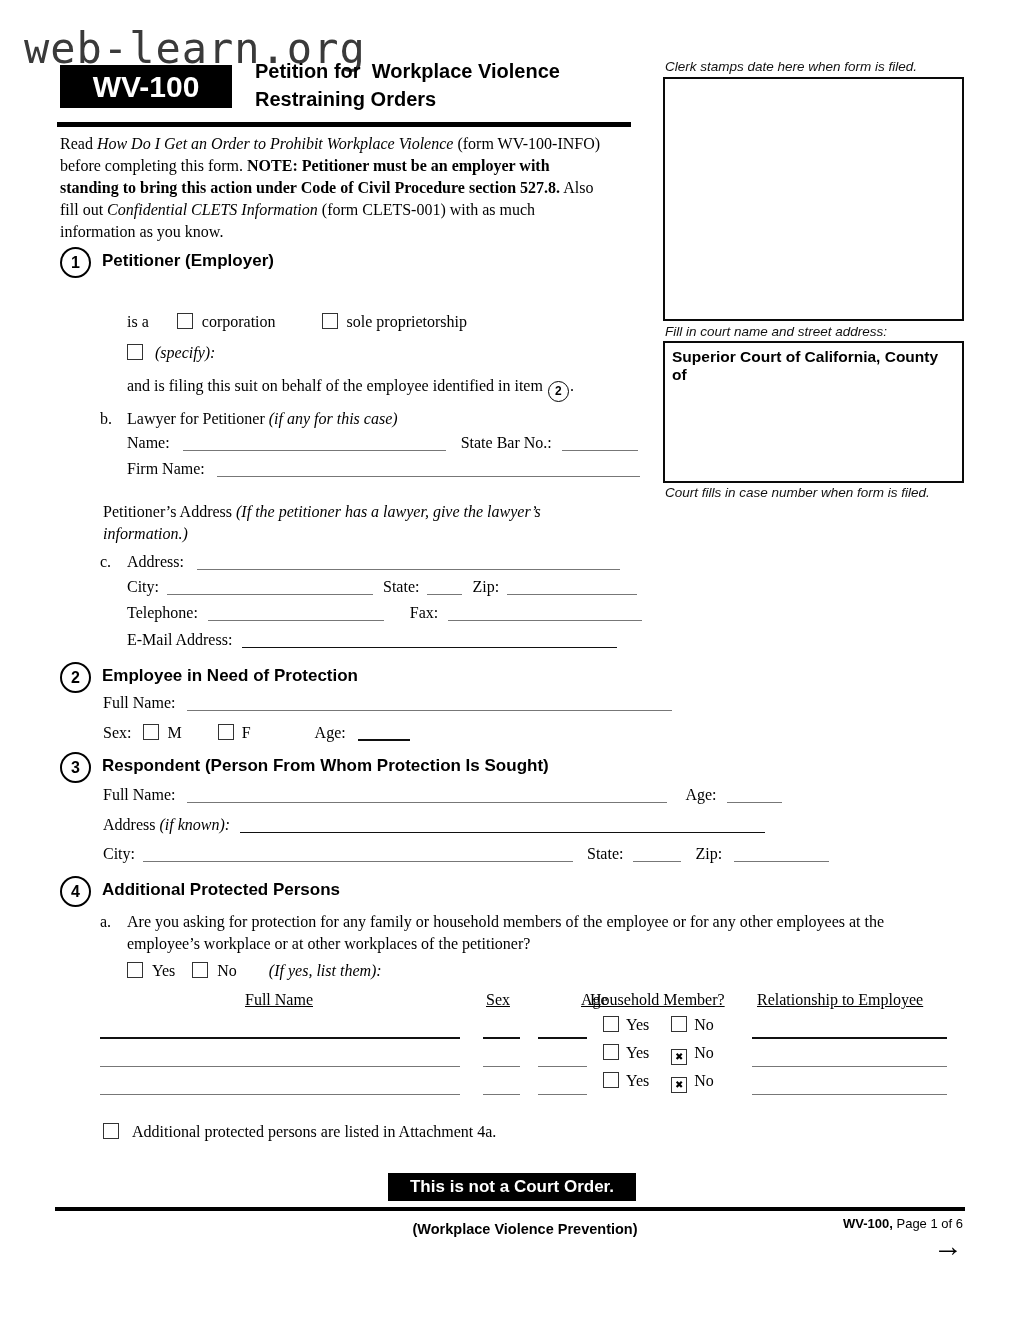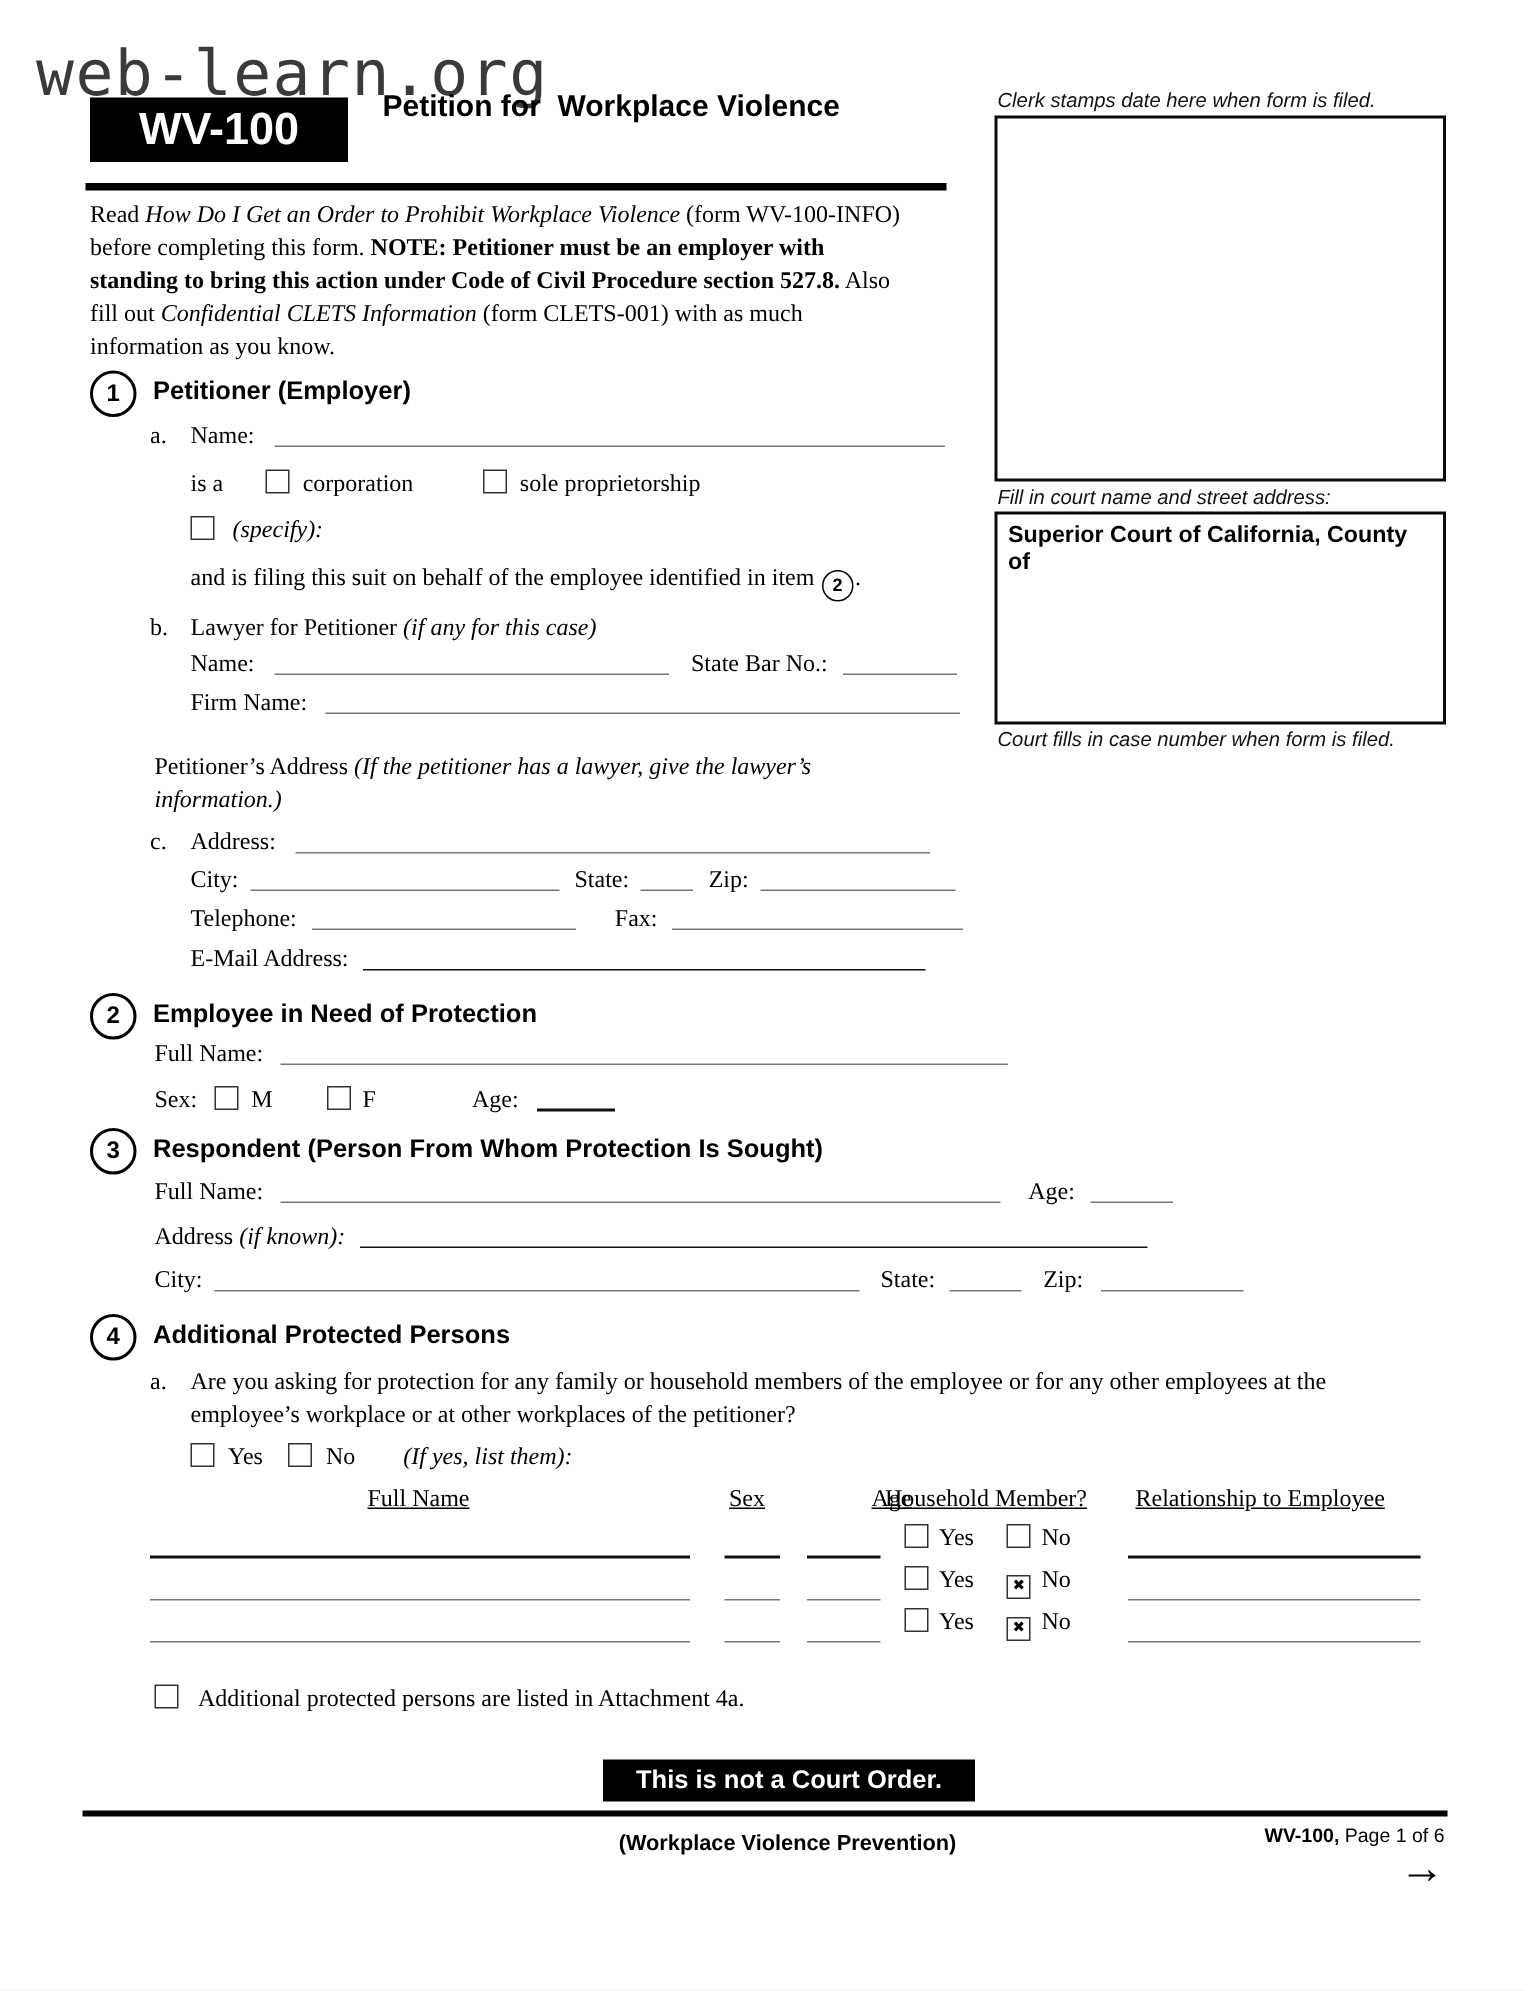"Restraining Orders" div { html: none -> <div>Restraining Orders</div> }
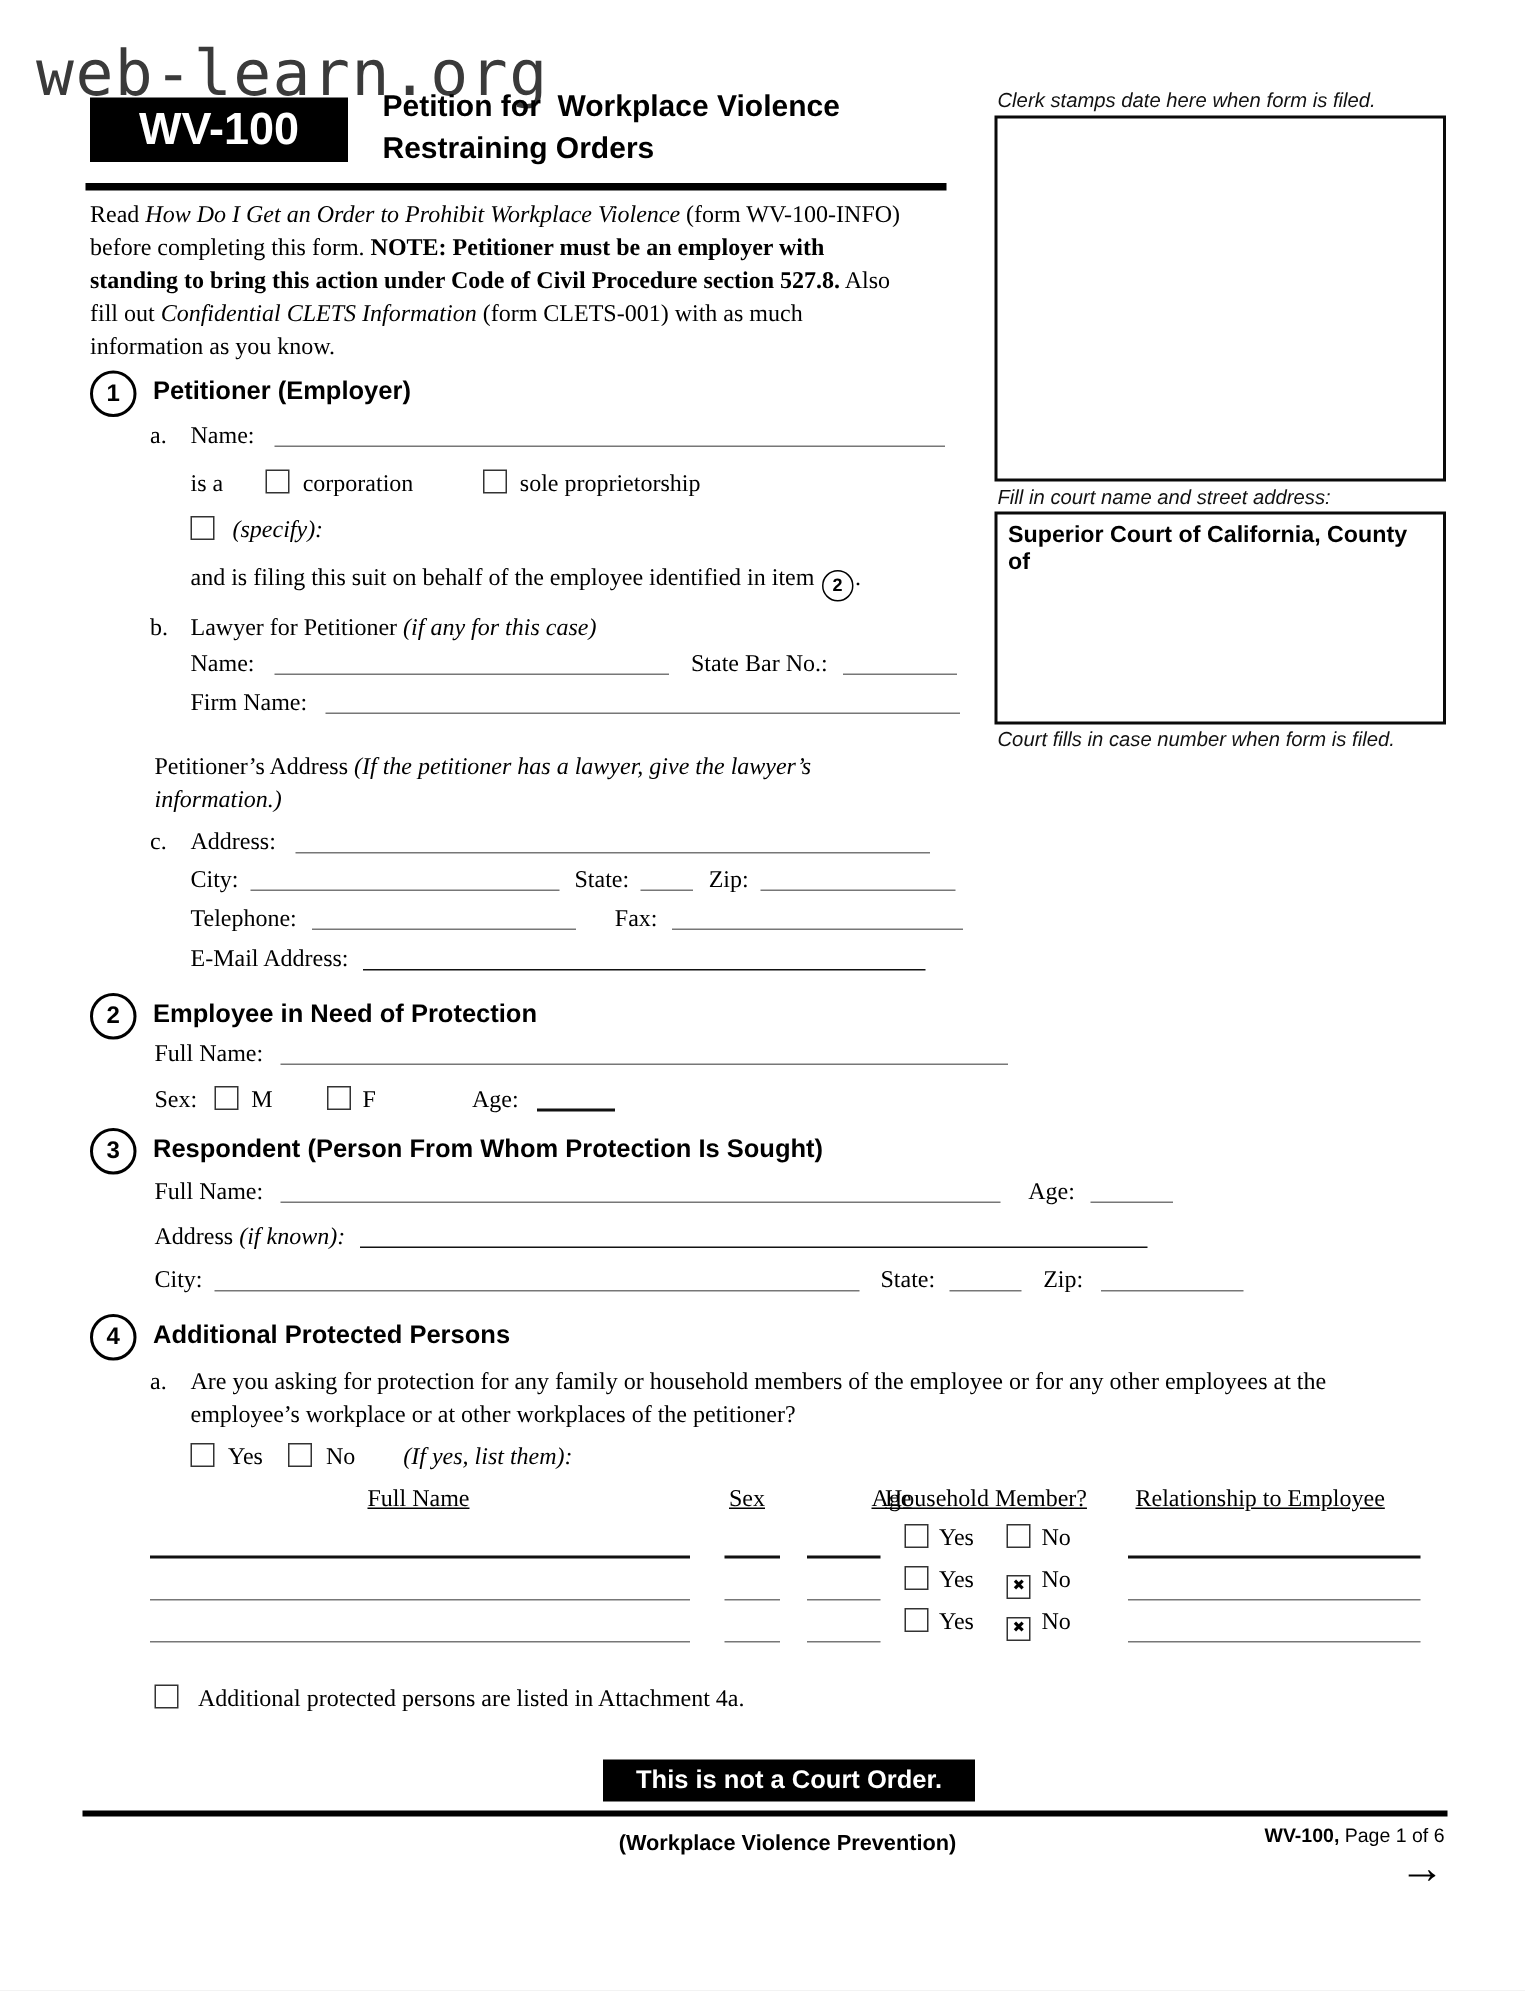"a. Name:" div.row { html: <div> <span>a.</span><span>Name:</span><span></span> </div> -> none }
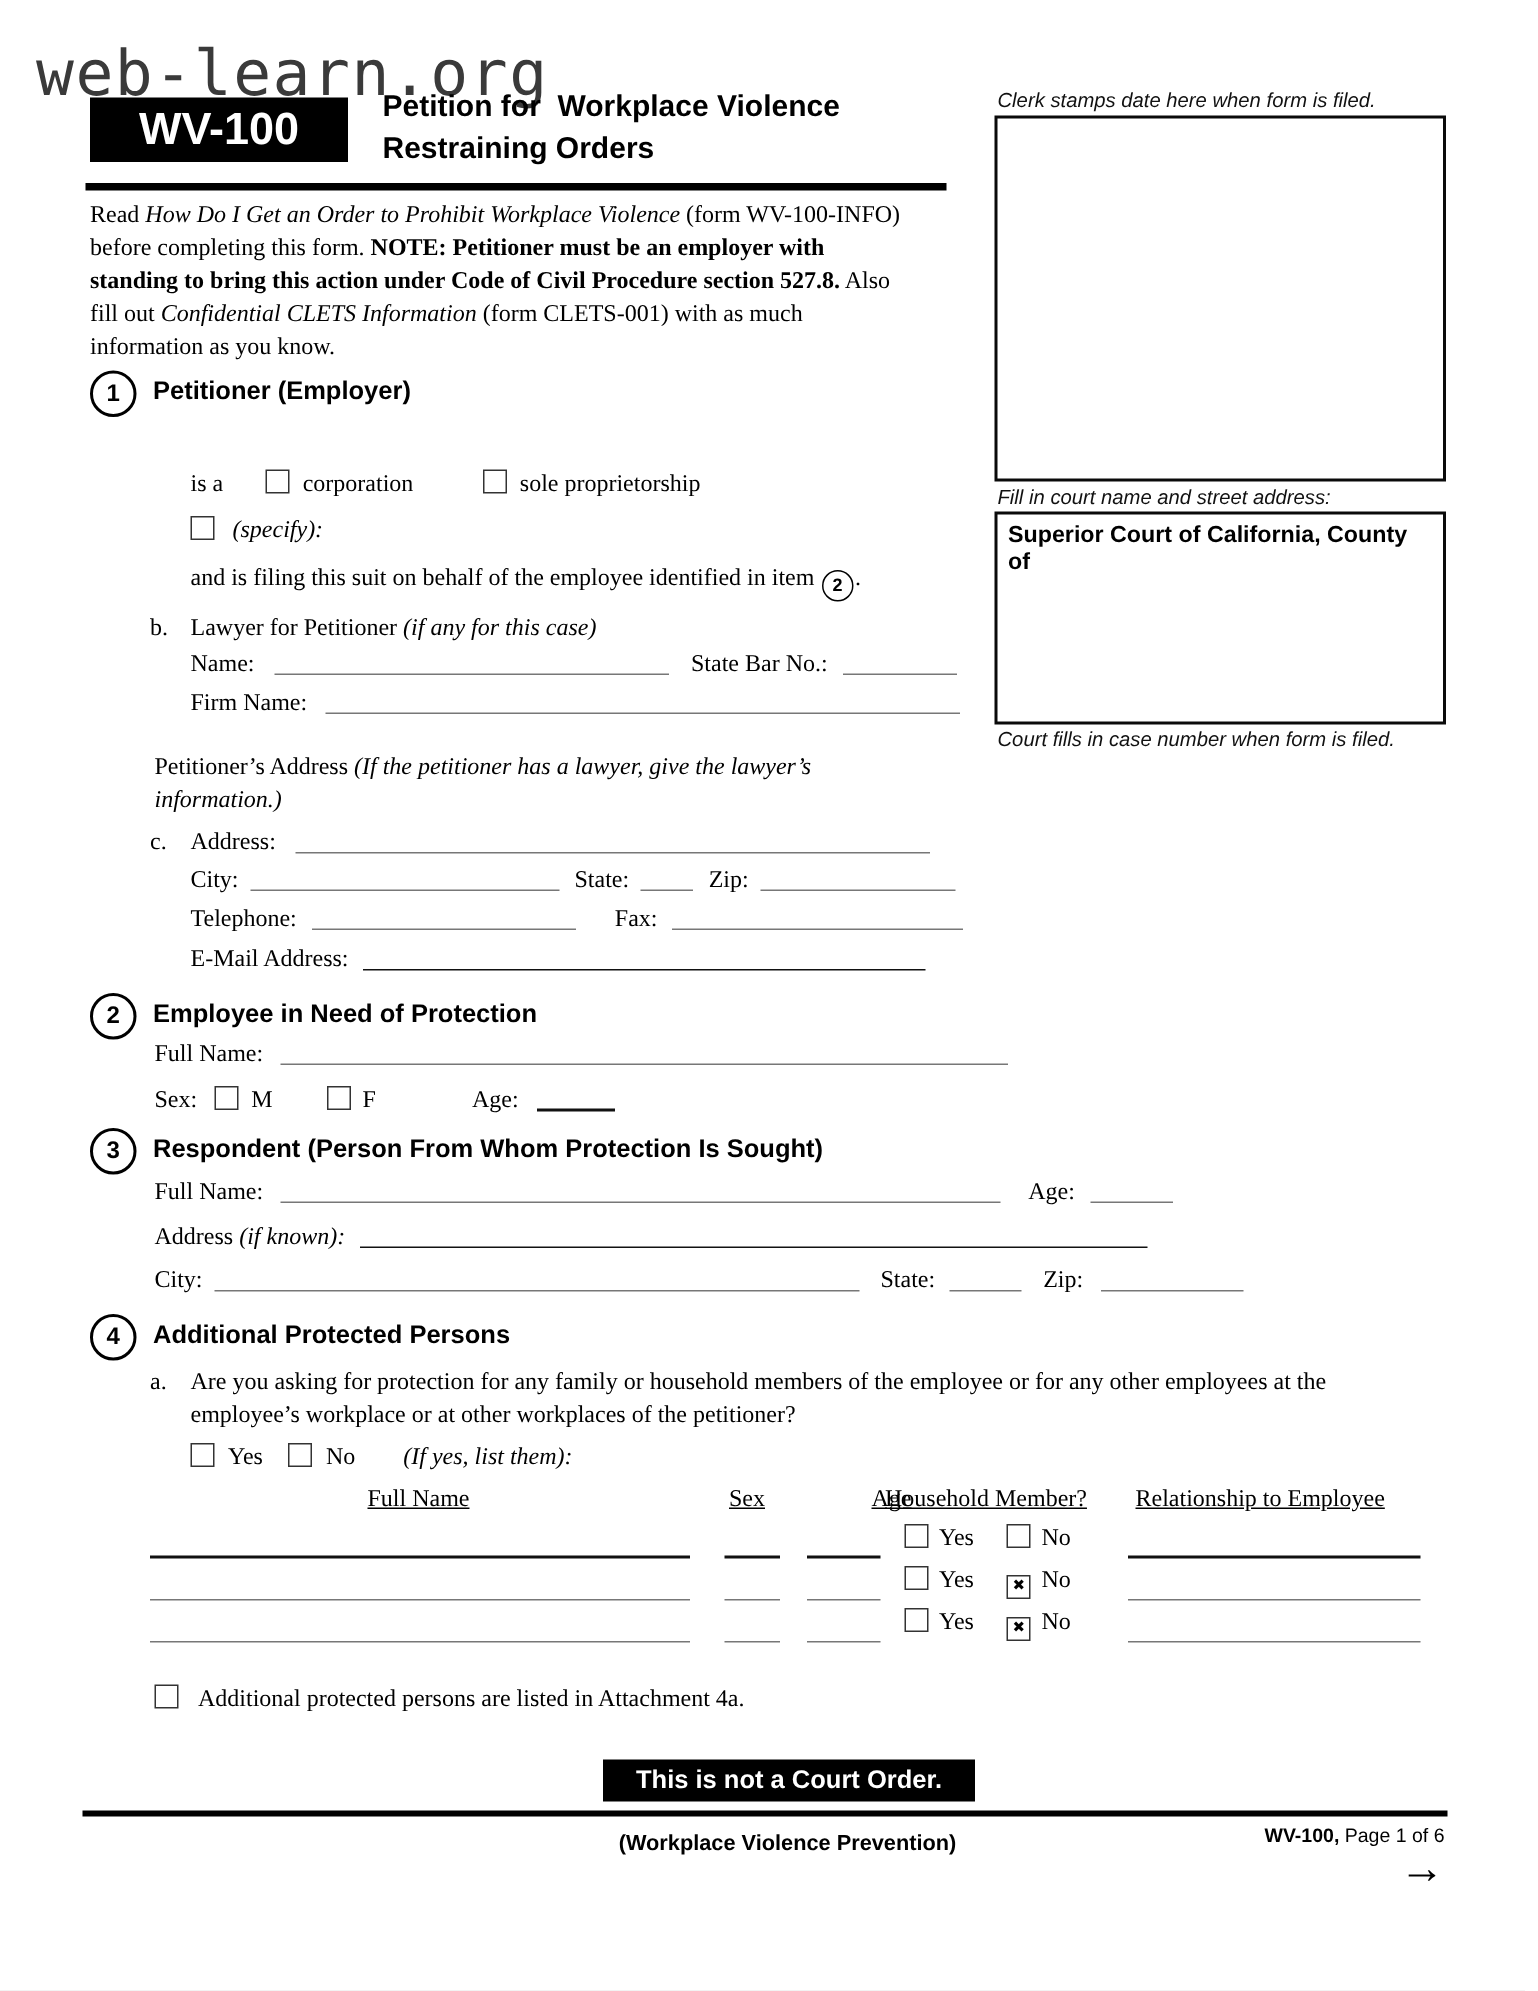"This is not a Court" div.notice { margin-left: 14px -> none }
